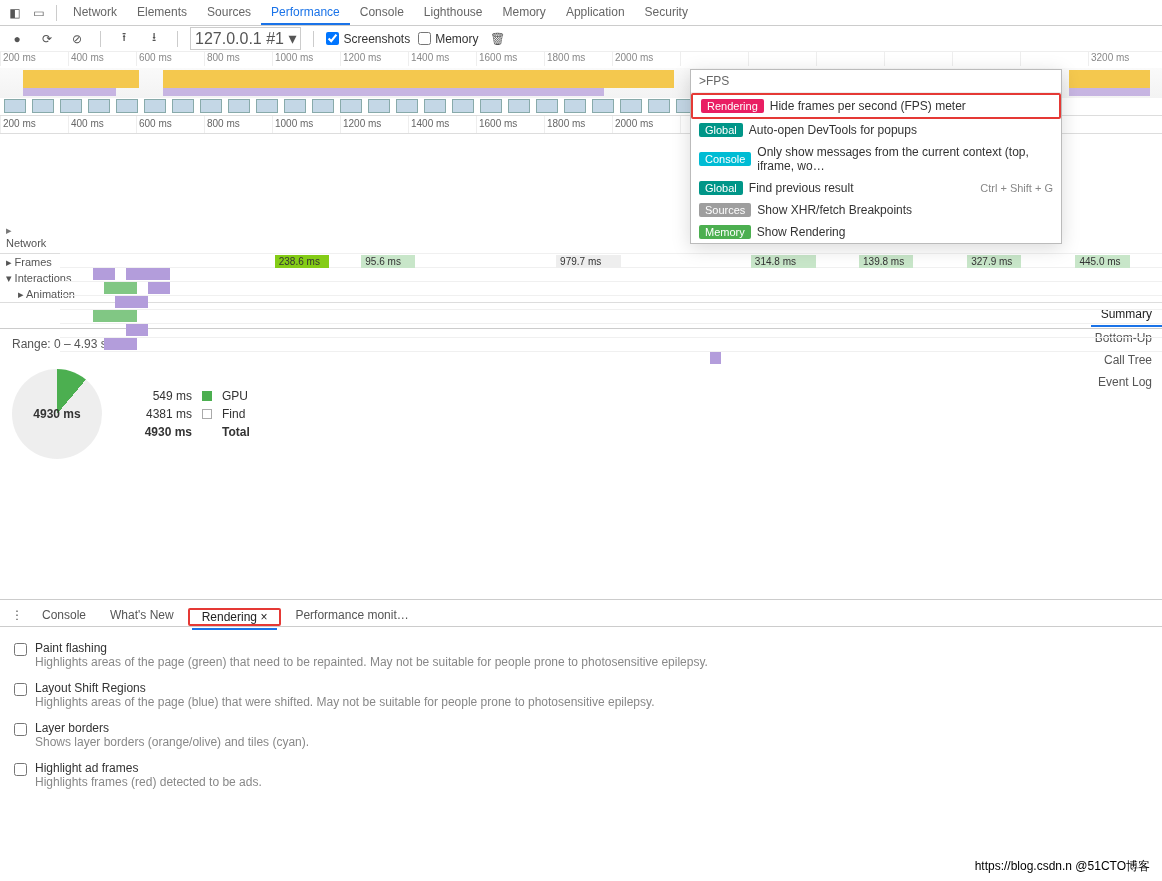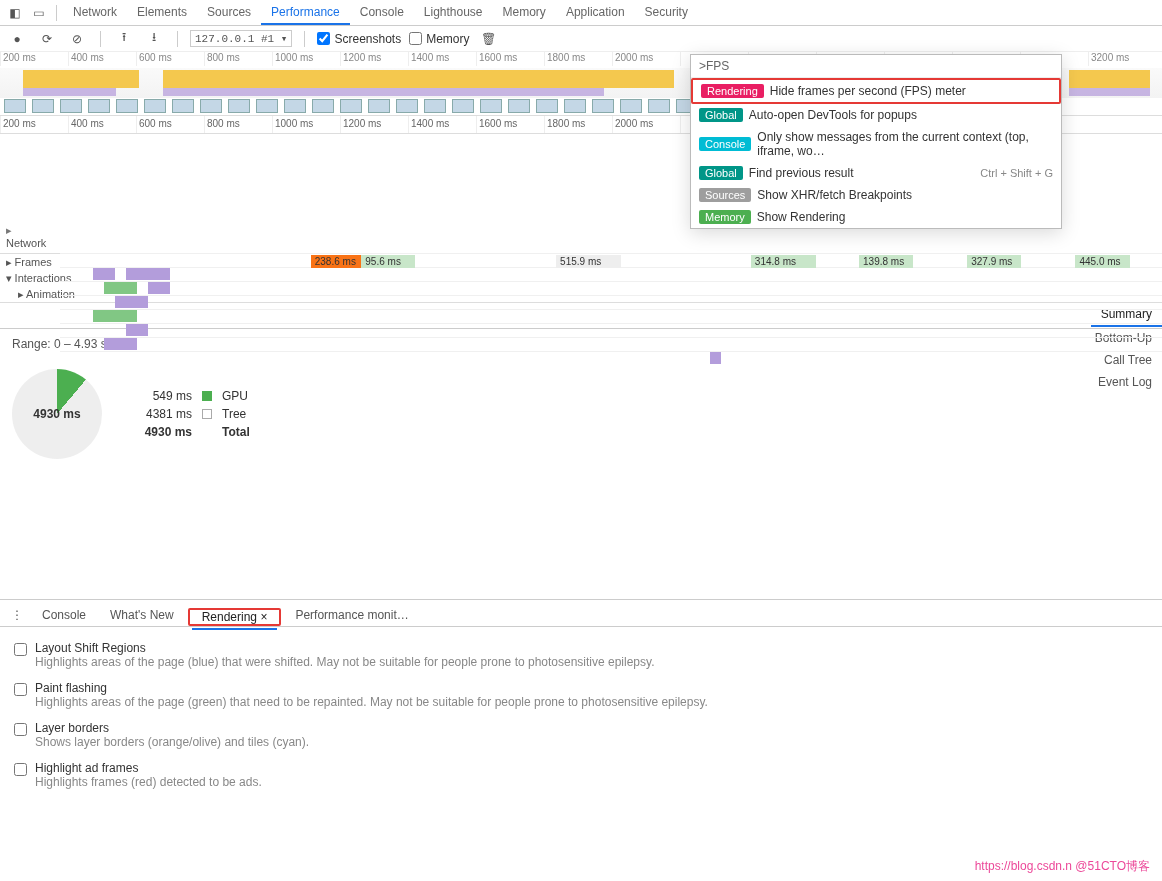"127.0.0.1 #1 ▾" .ctx-select { font-family: Liberation Mono, monospace -> none; font-size: 11px -> 16px }
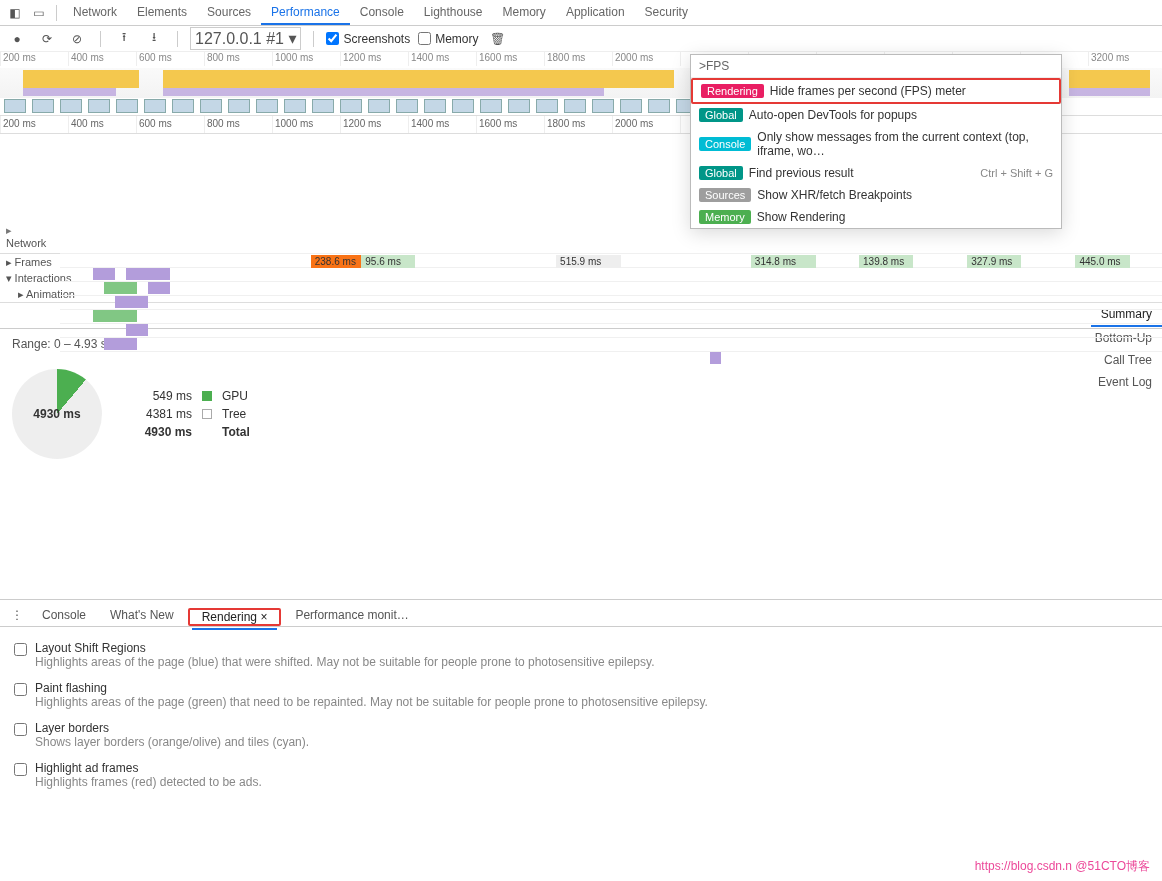">FPS" .palette { top: 2px -> 17px }
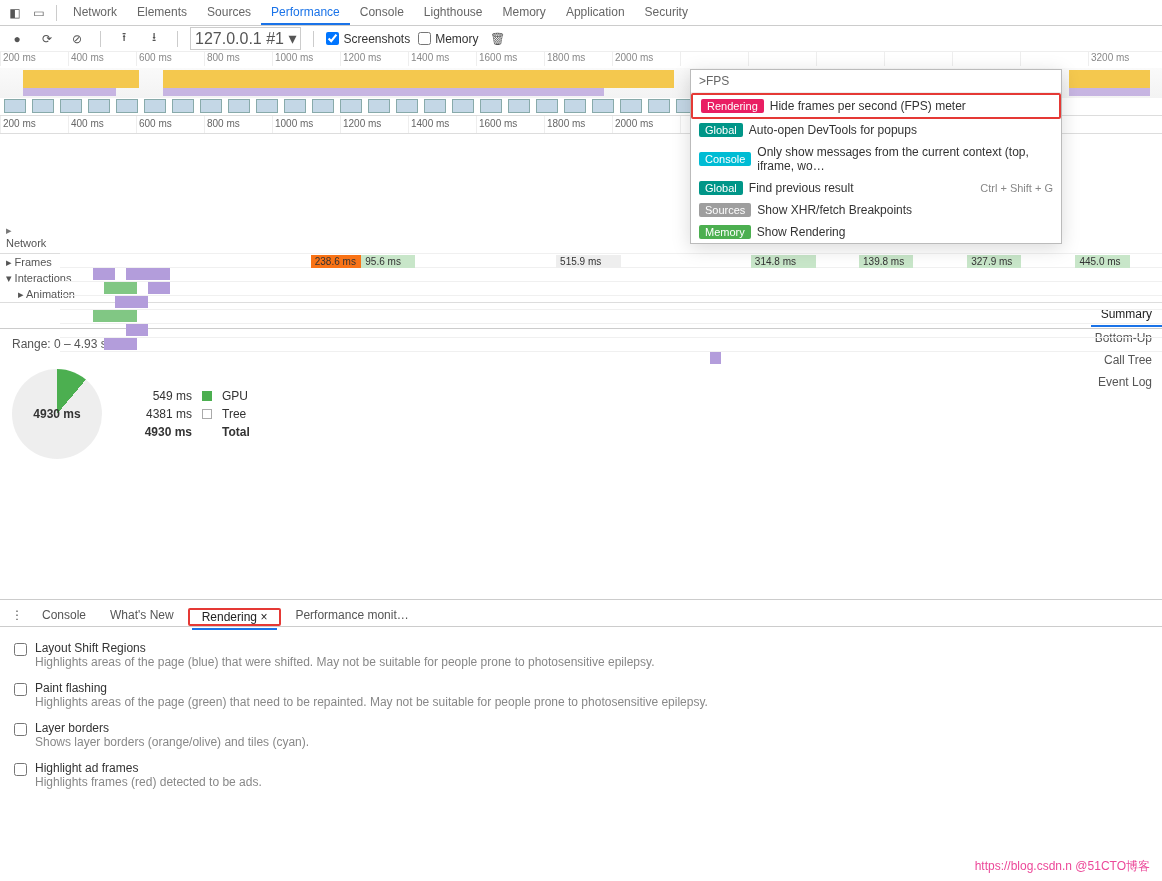"238.6 ms" div.fchip { background: #f97316 -> #84cc16; margin-left: 36px -> none }
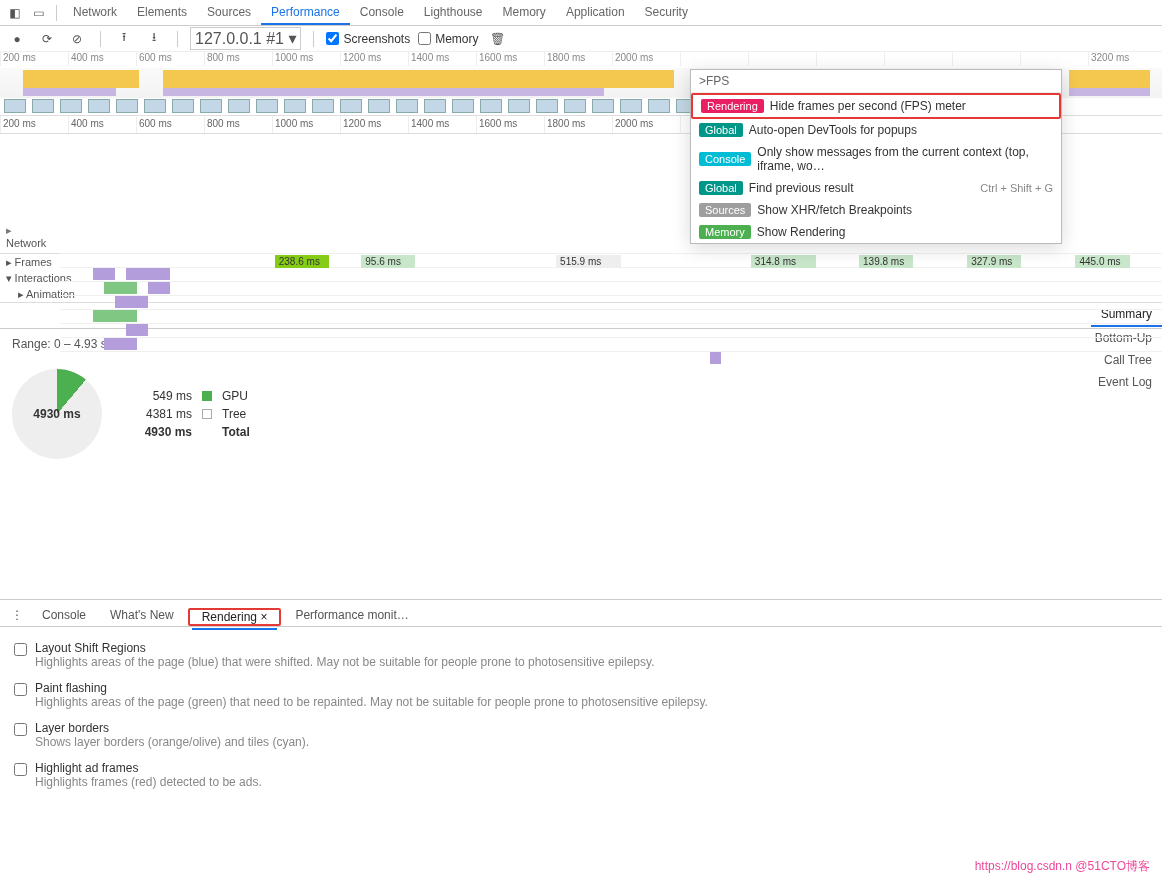"515.9 ms" div.fchip { text: 515.9 -> 979.7 }
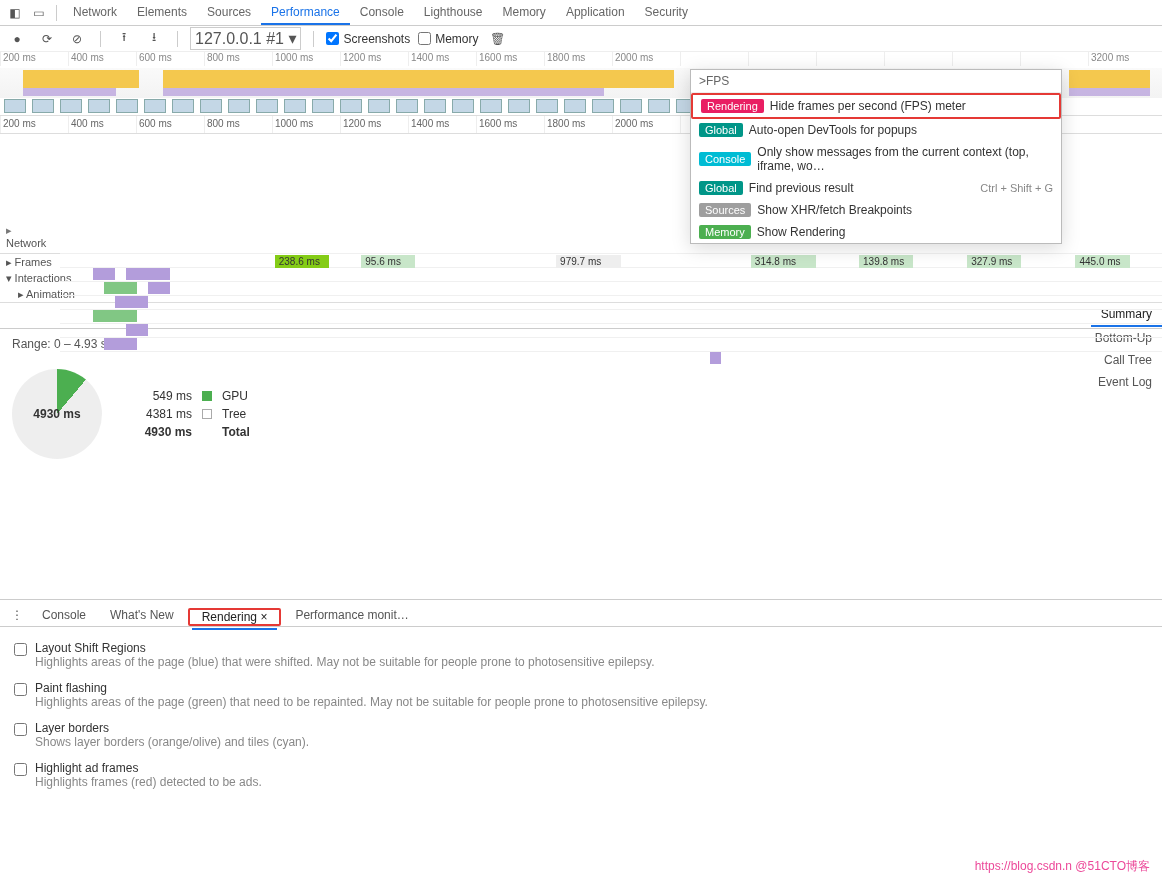"Tree" span { text: Tree -> Find }
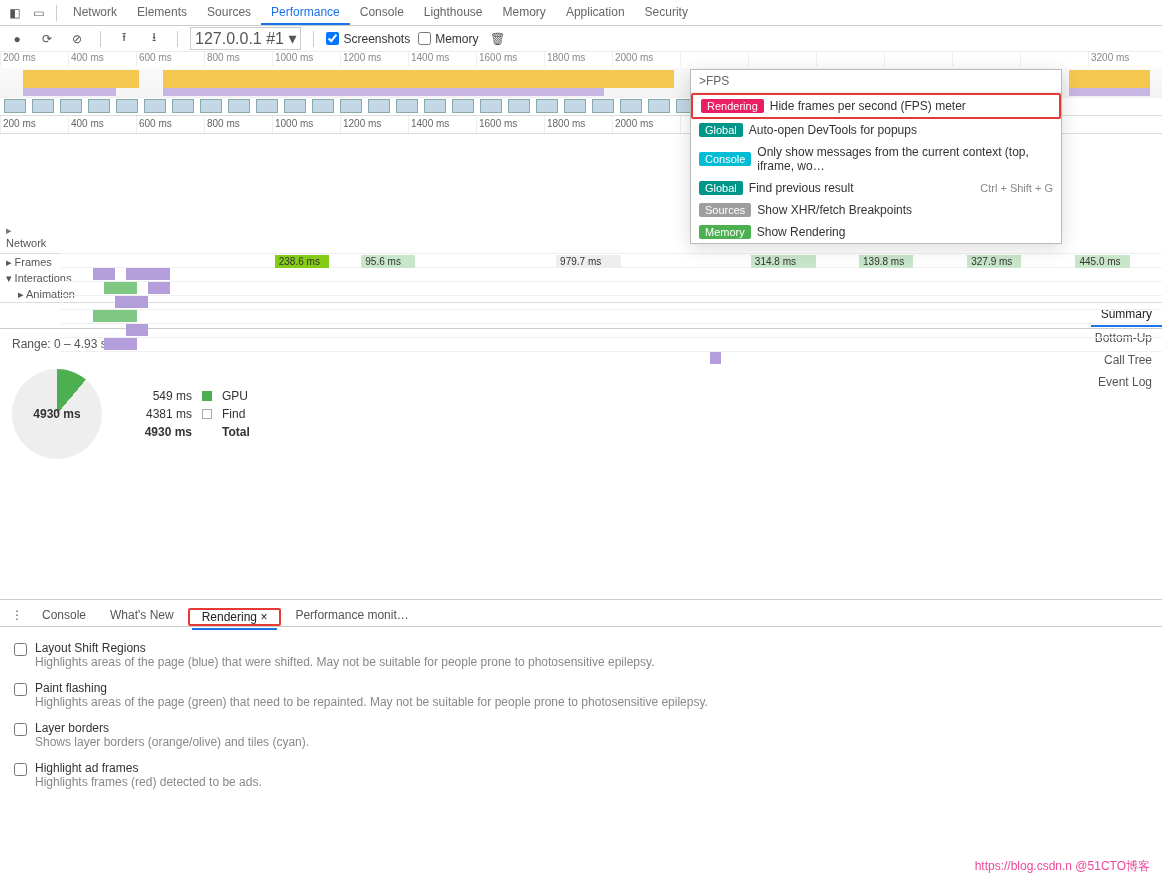"Layout Shift Regions" div.opt { order: before "Paint flashing" -> after "Paint flashing" }
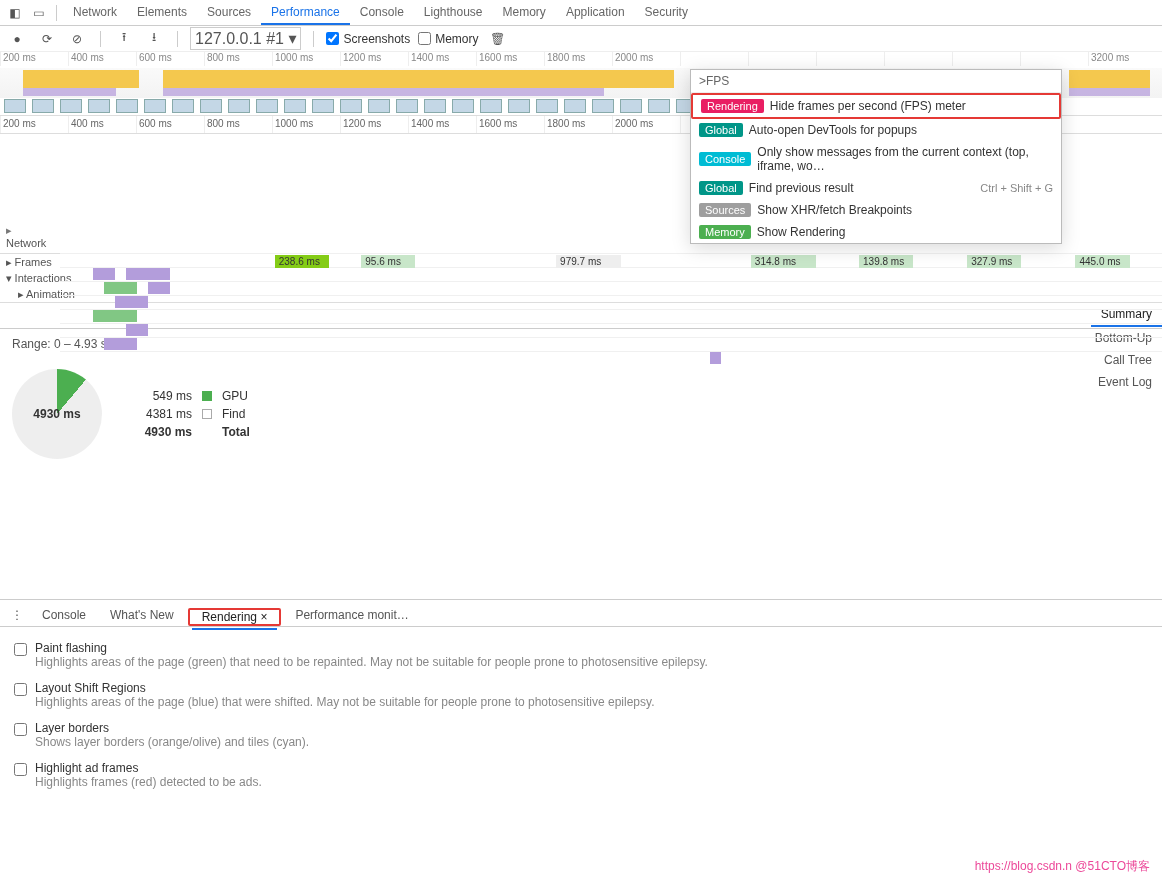"https://blog.csdn.n @51CTO博客" .watermark { color: #ec4899 -> #000000 }
